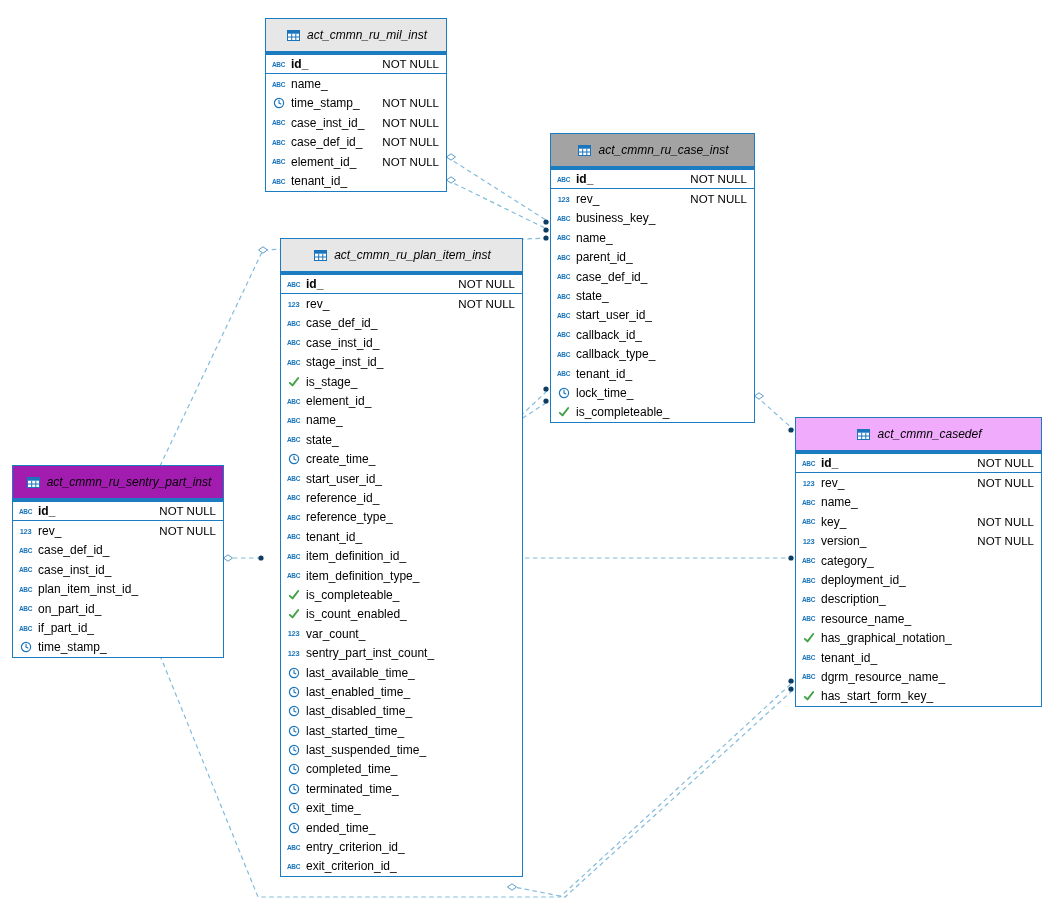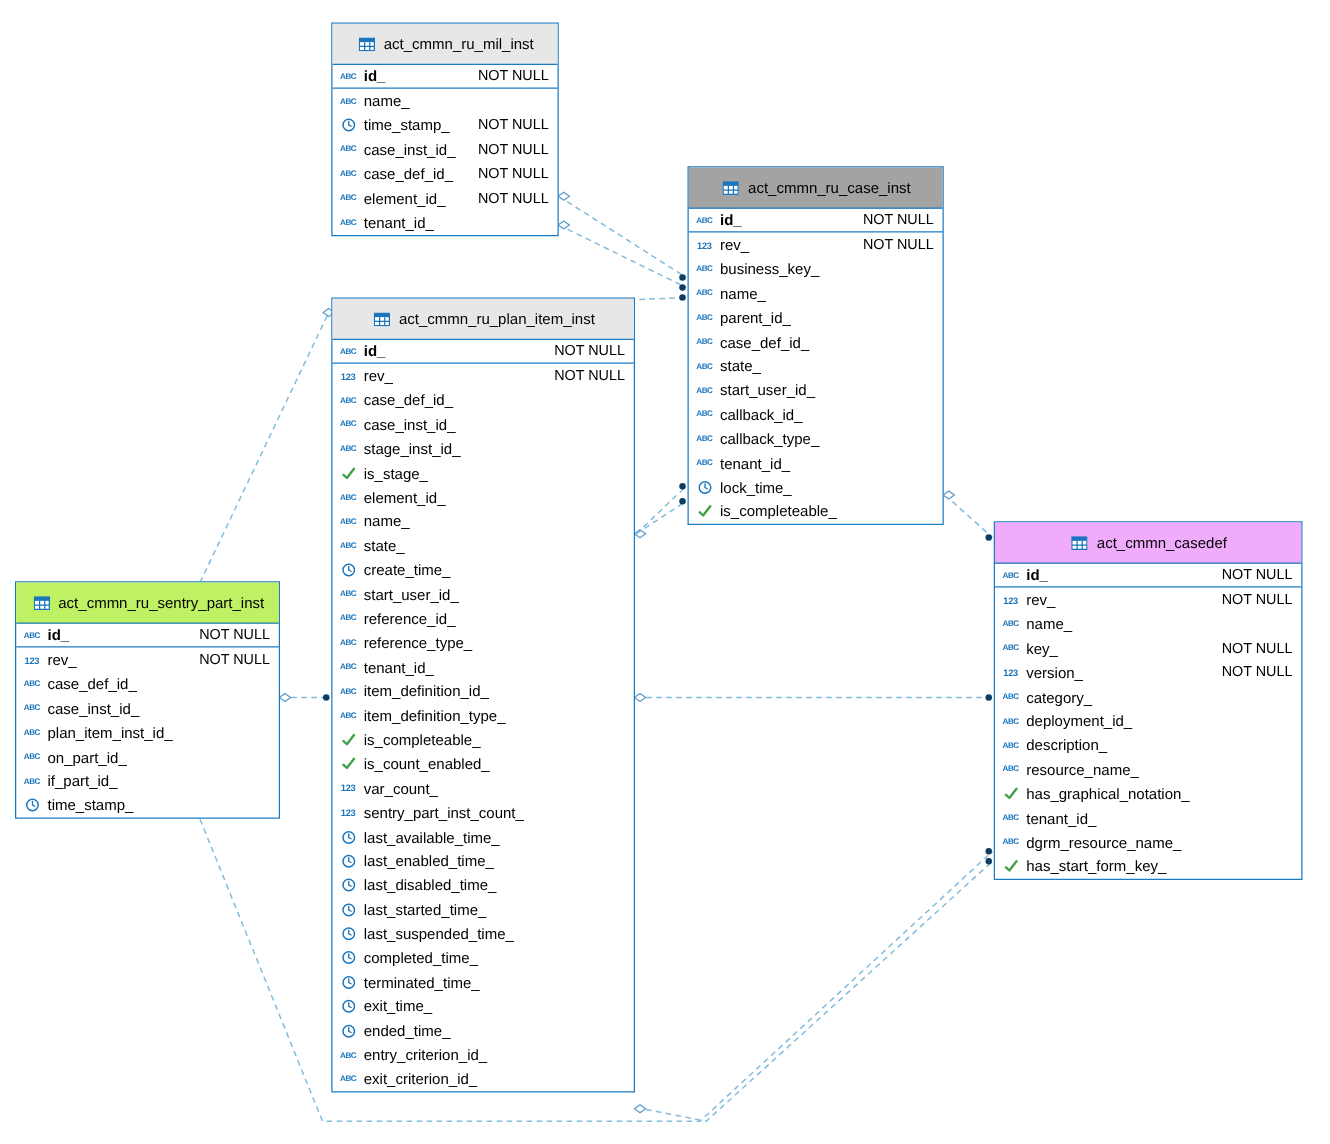"act_cmmn_ru_mil_inst" .erd-header { border-bottom: 1px solid #d946ef -> 4px solid #d946ef; font-style: none -> italic }
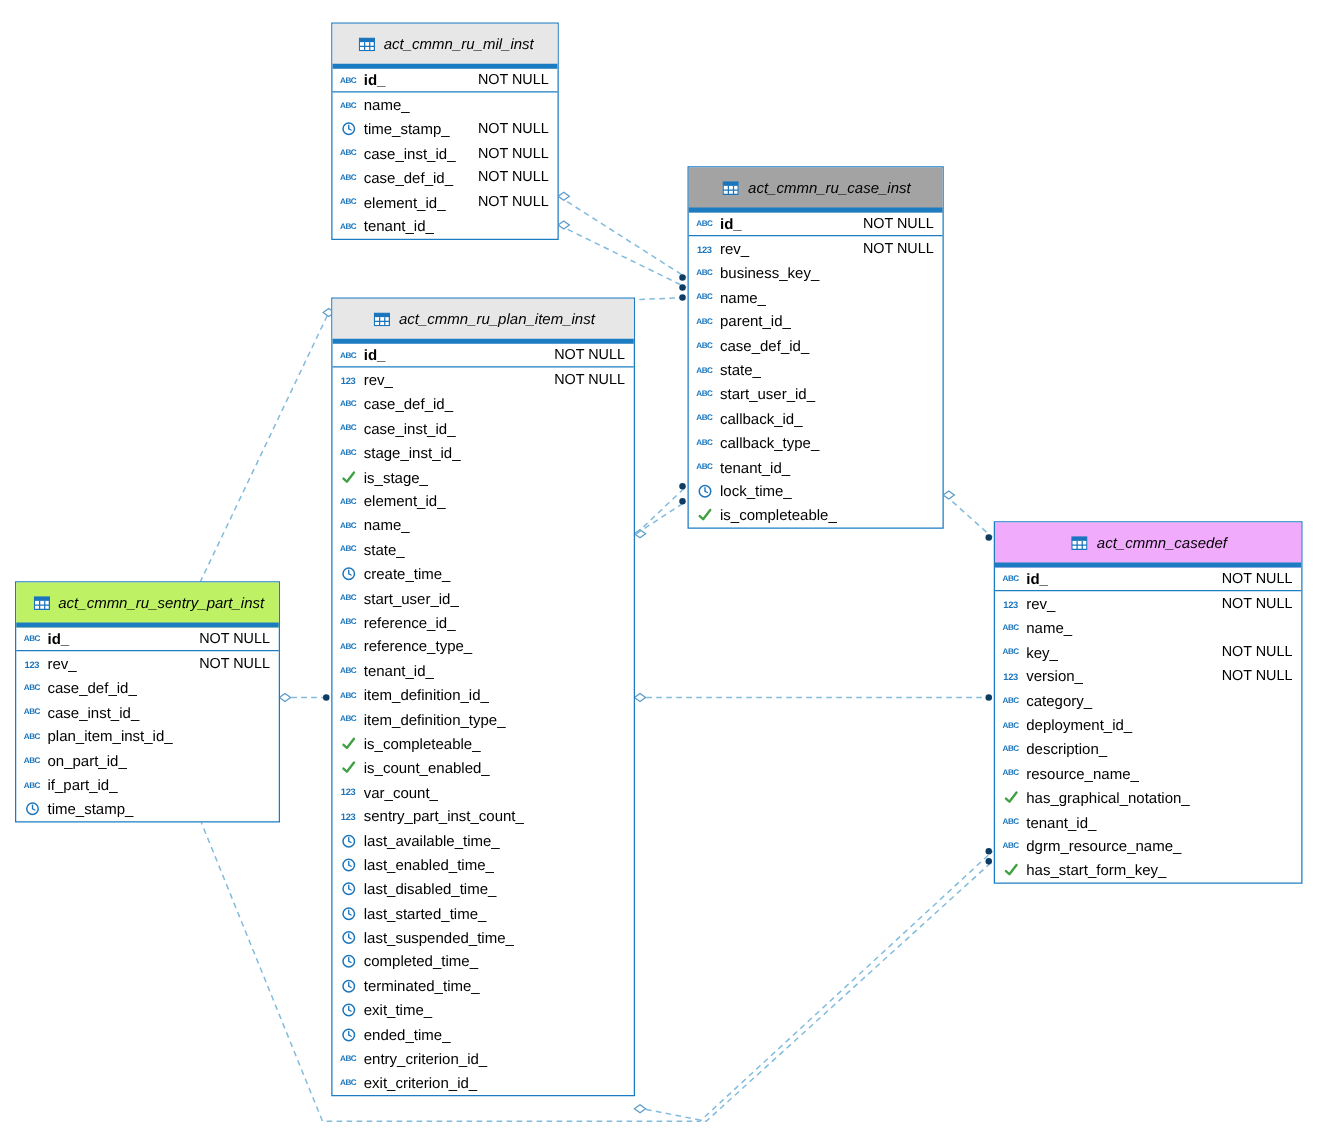"act_cmmn_ru_plan_item_inst" div.erd-table { left: 265px -> 280px }
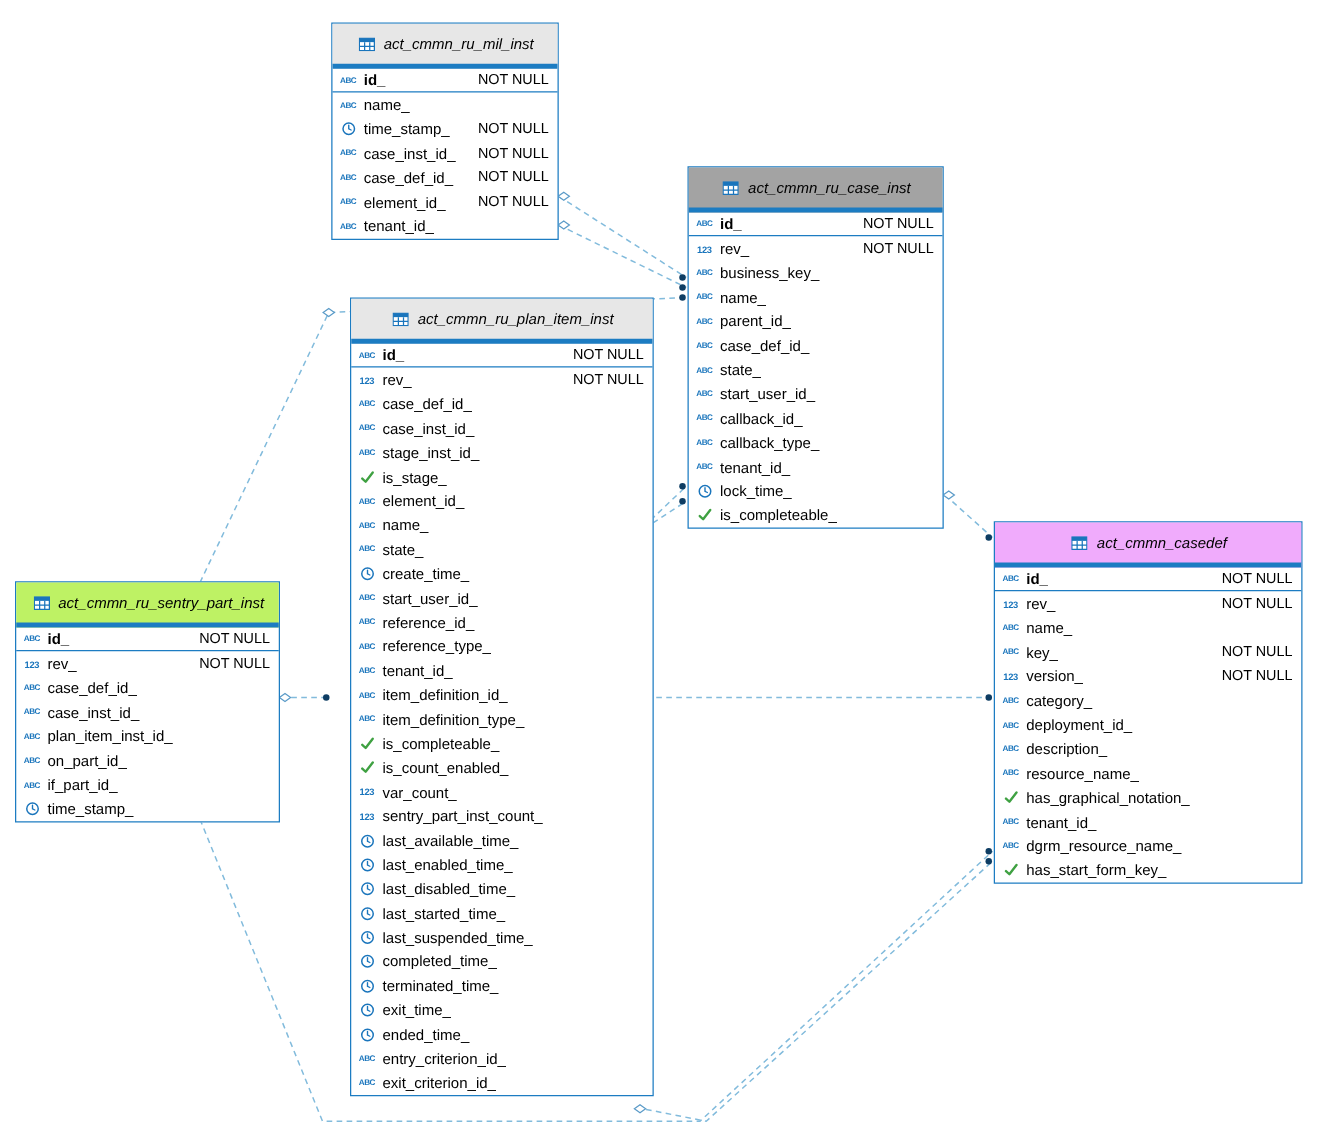"act_cmmn_ru_sentry_part_inst" div.erd-header { background: #bef264 -> #a21caf }
